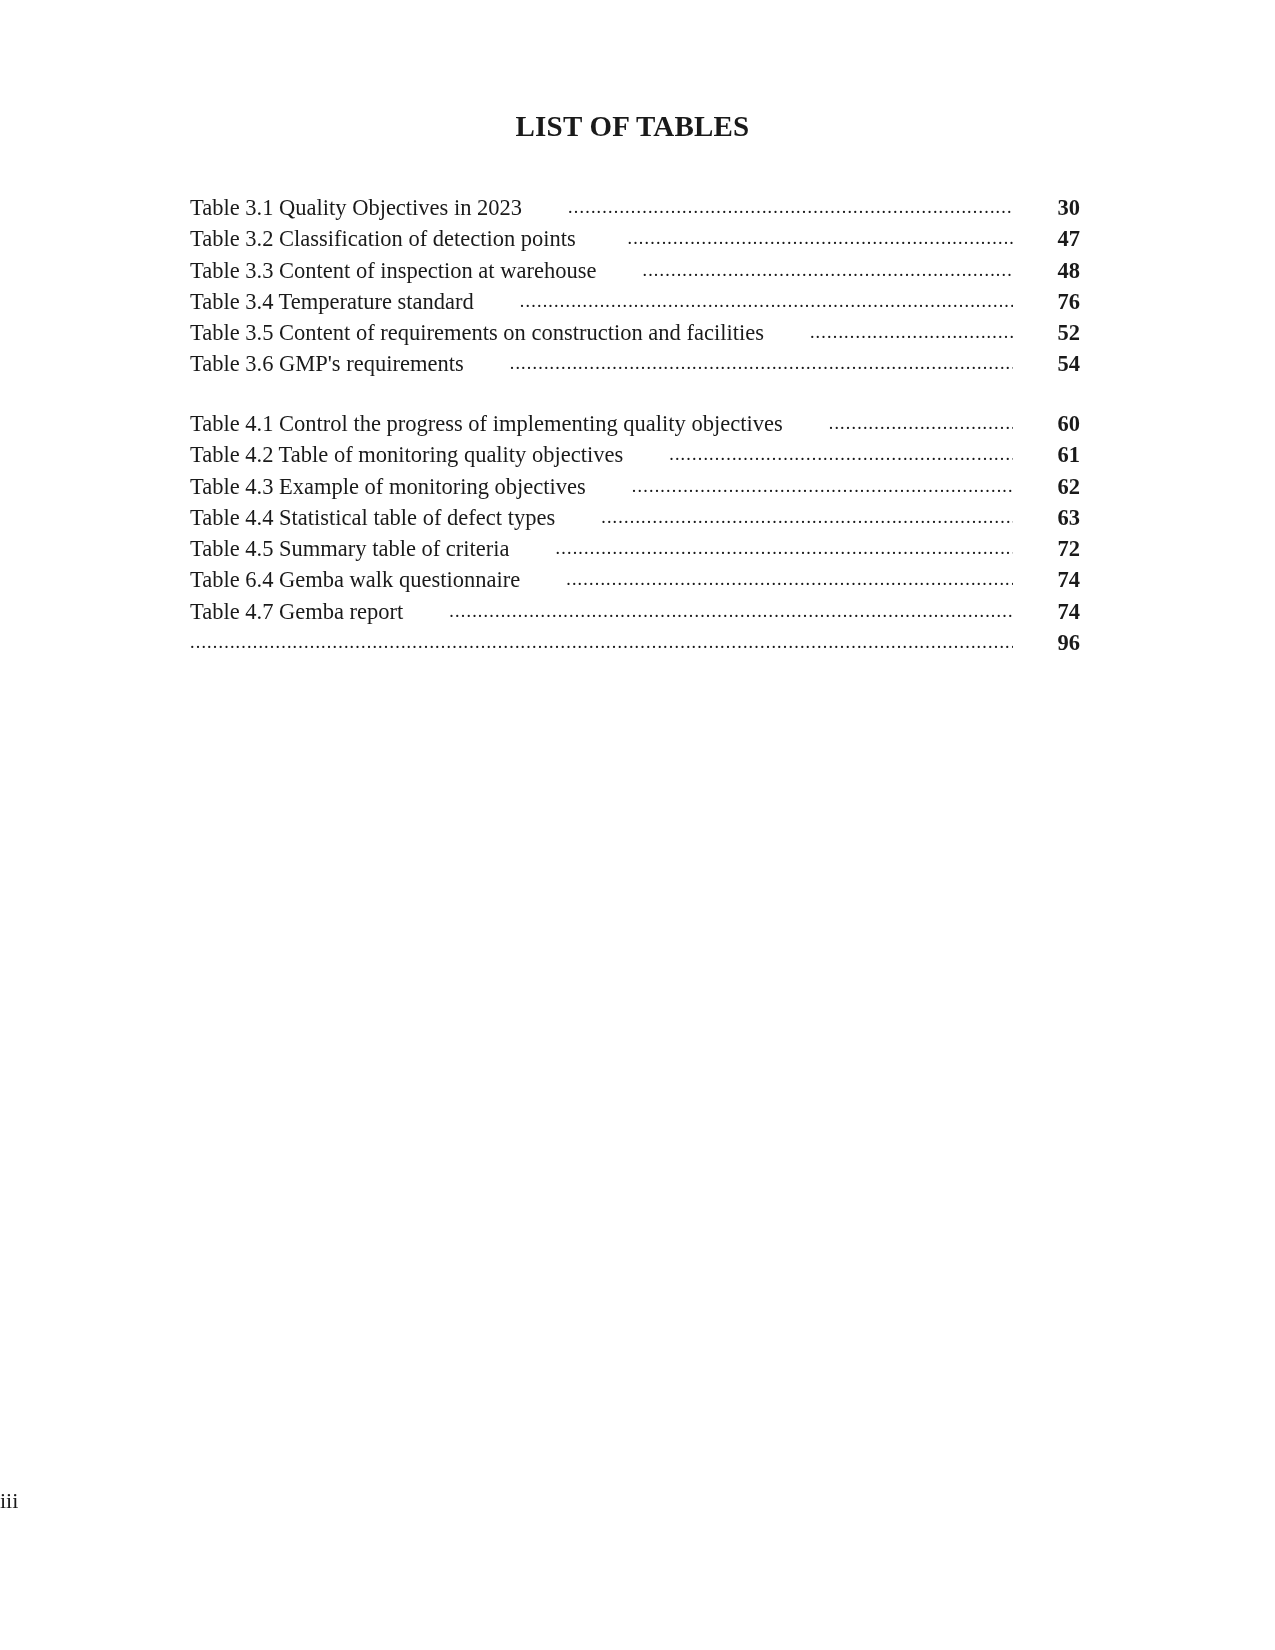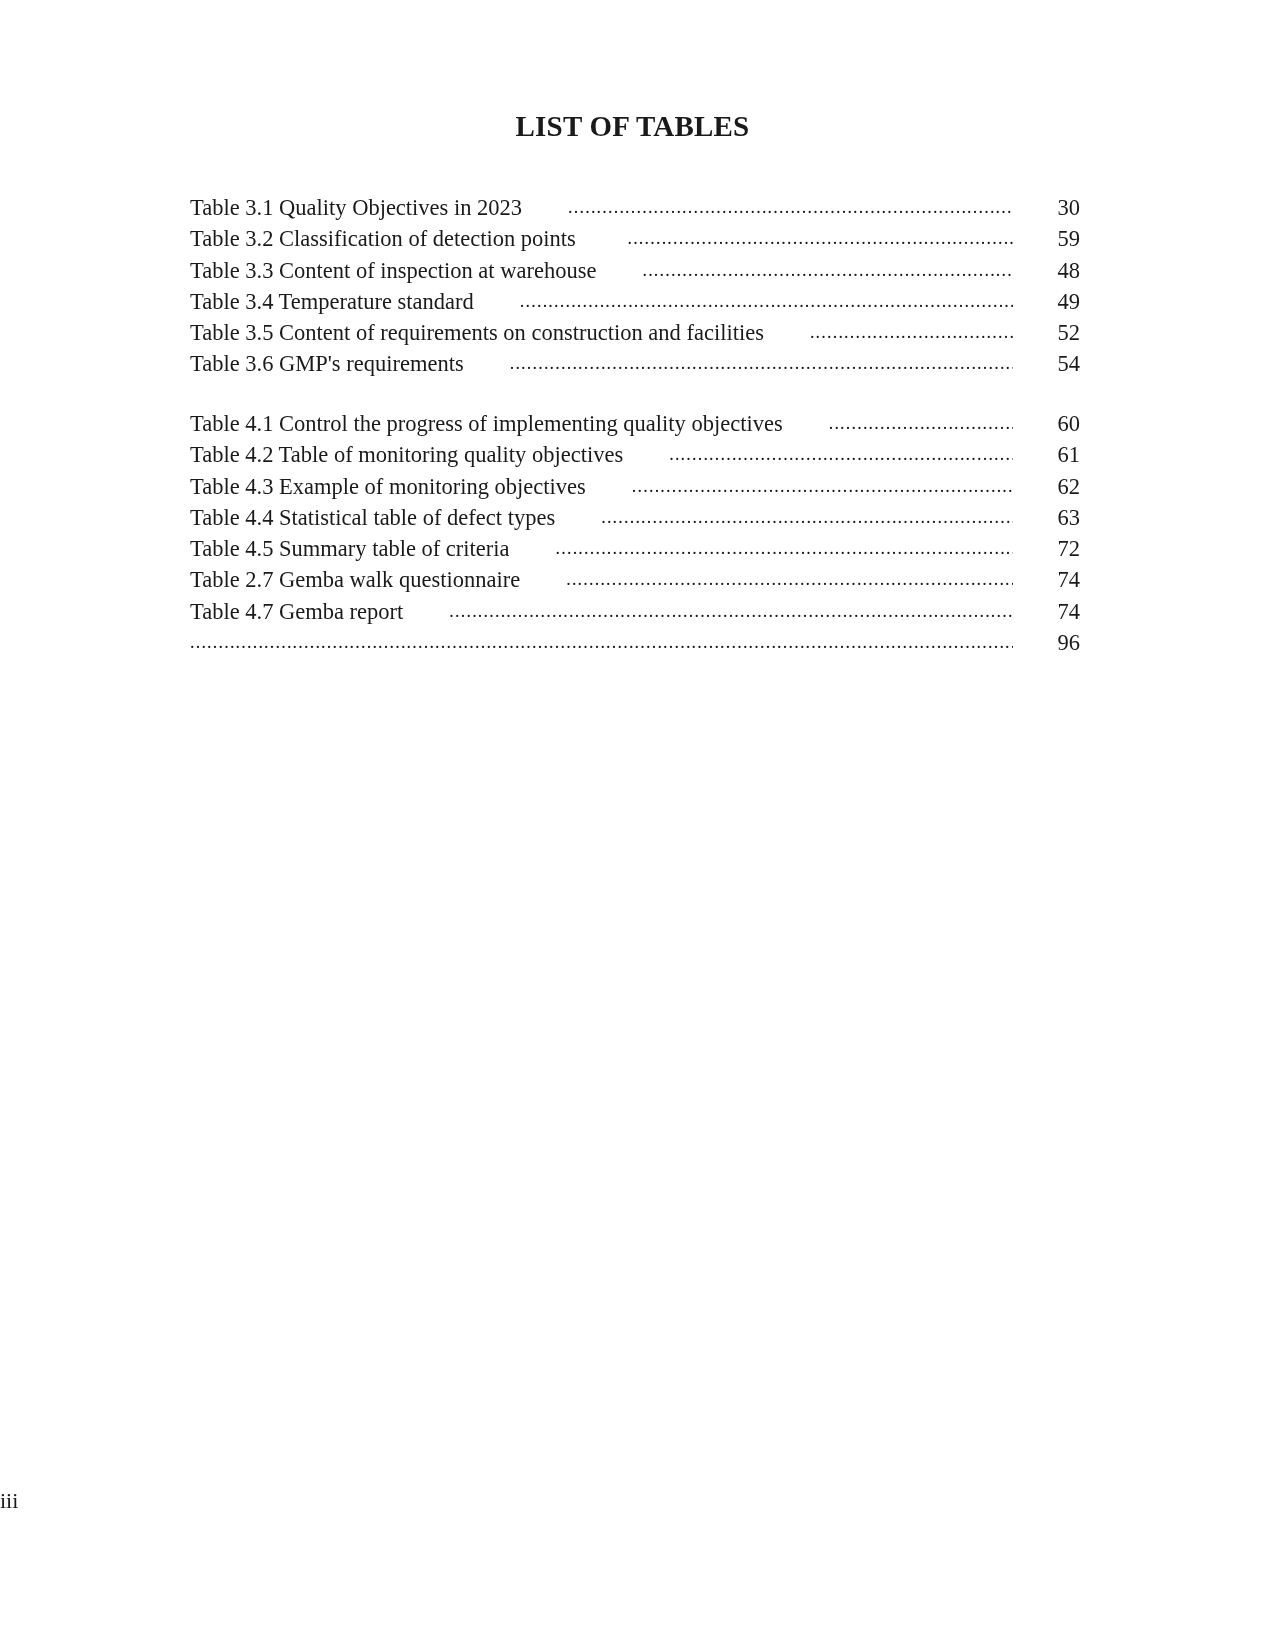"30" .toc-page { font-weight: none -> bold }
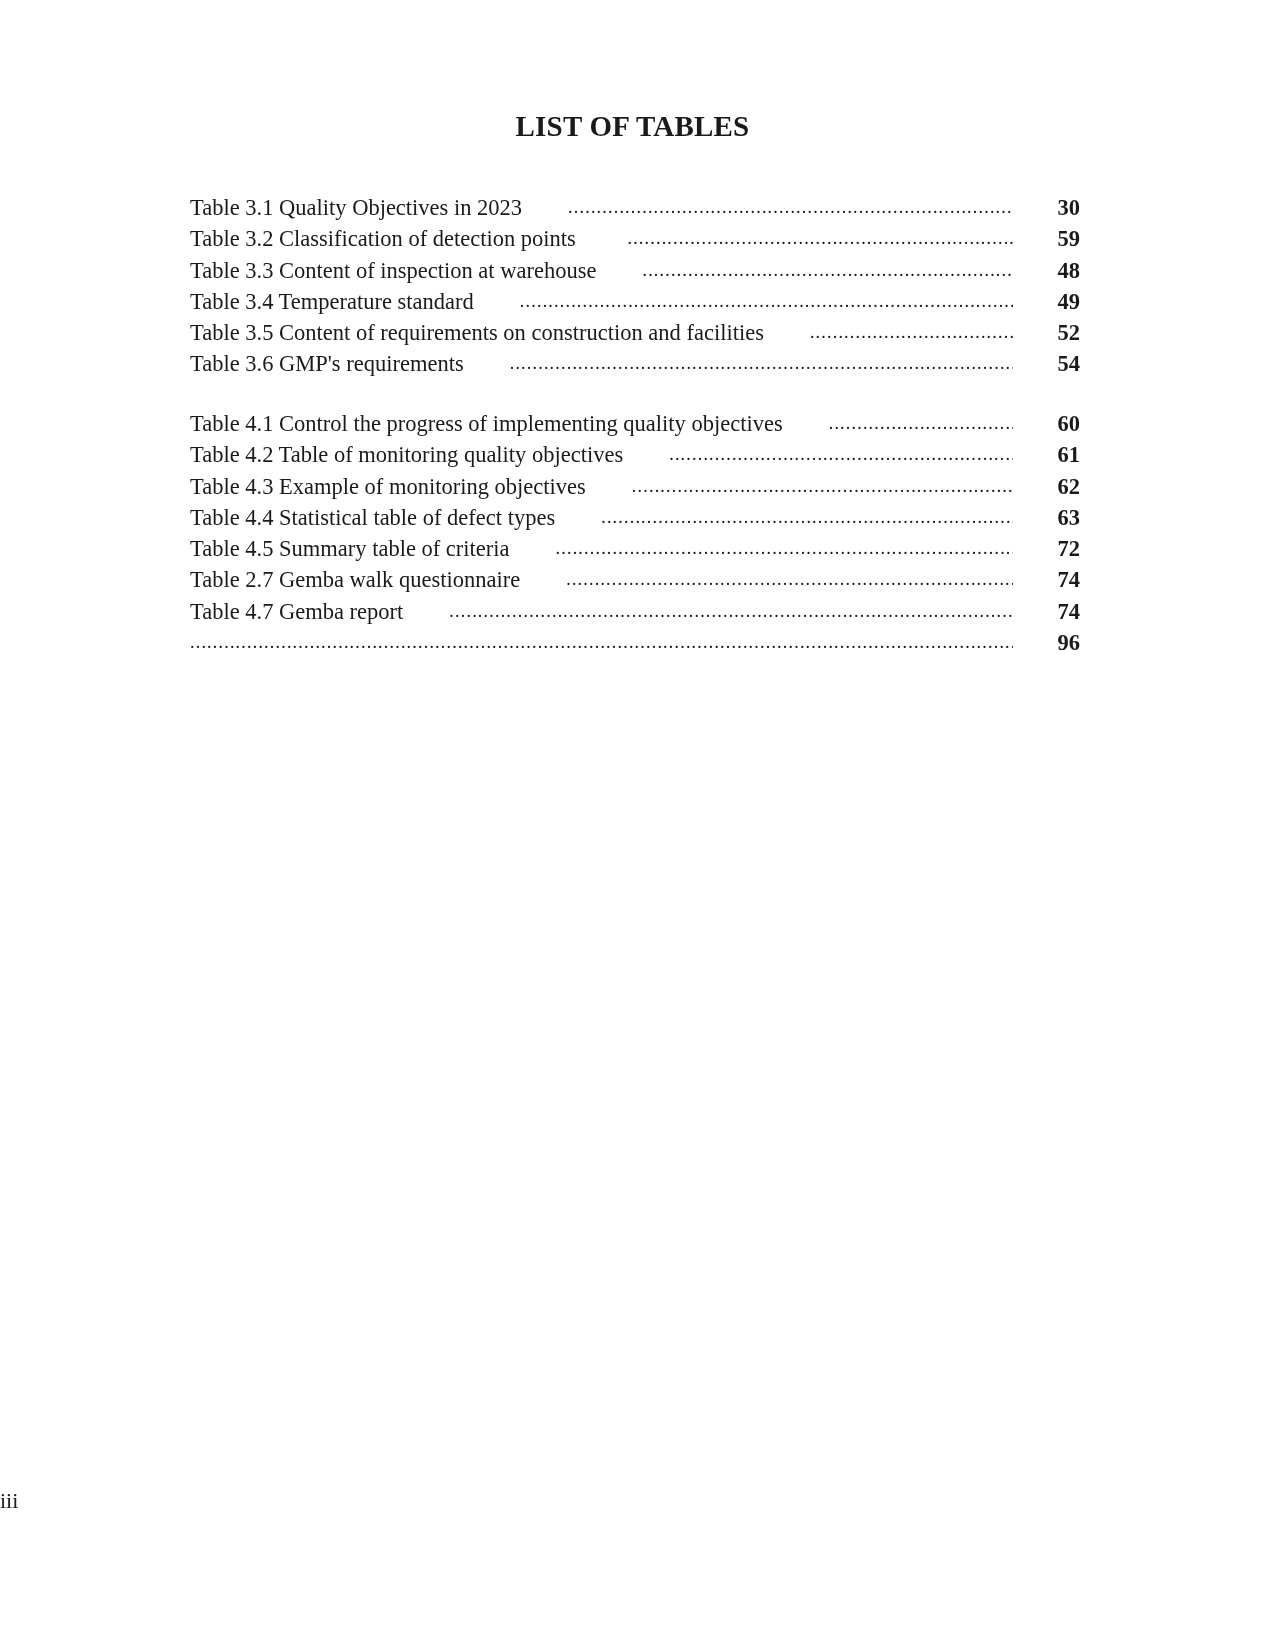"59" span.toc-page { text: 59 -> 47 }
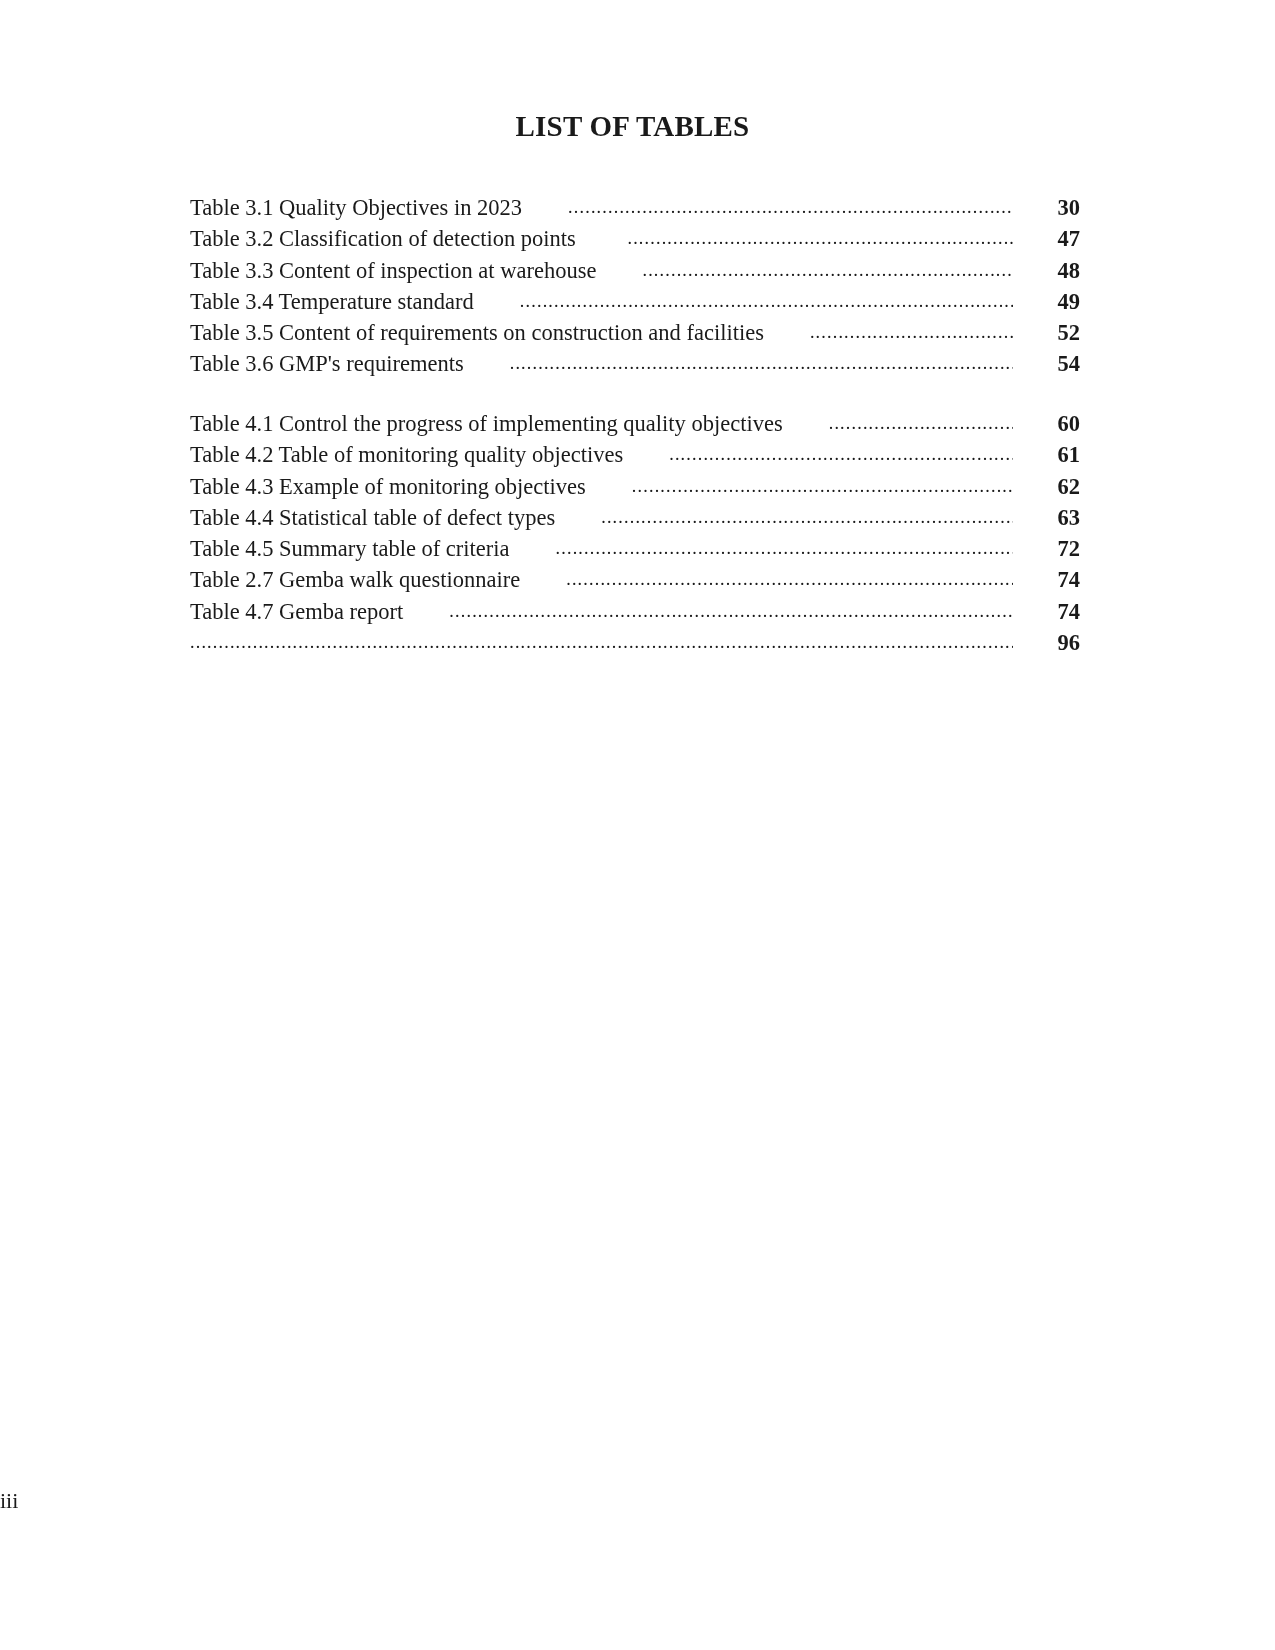"49" span.toc-page { text: 49 -> 76 }
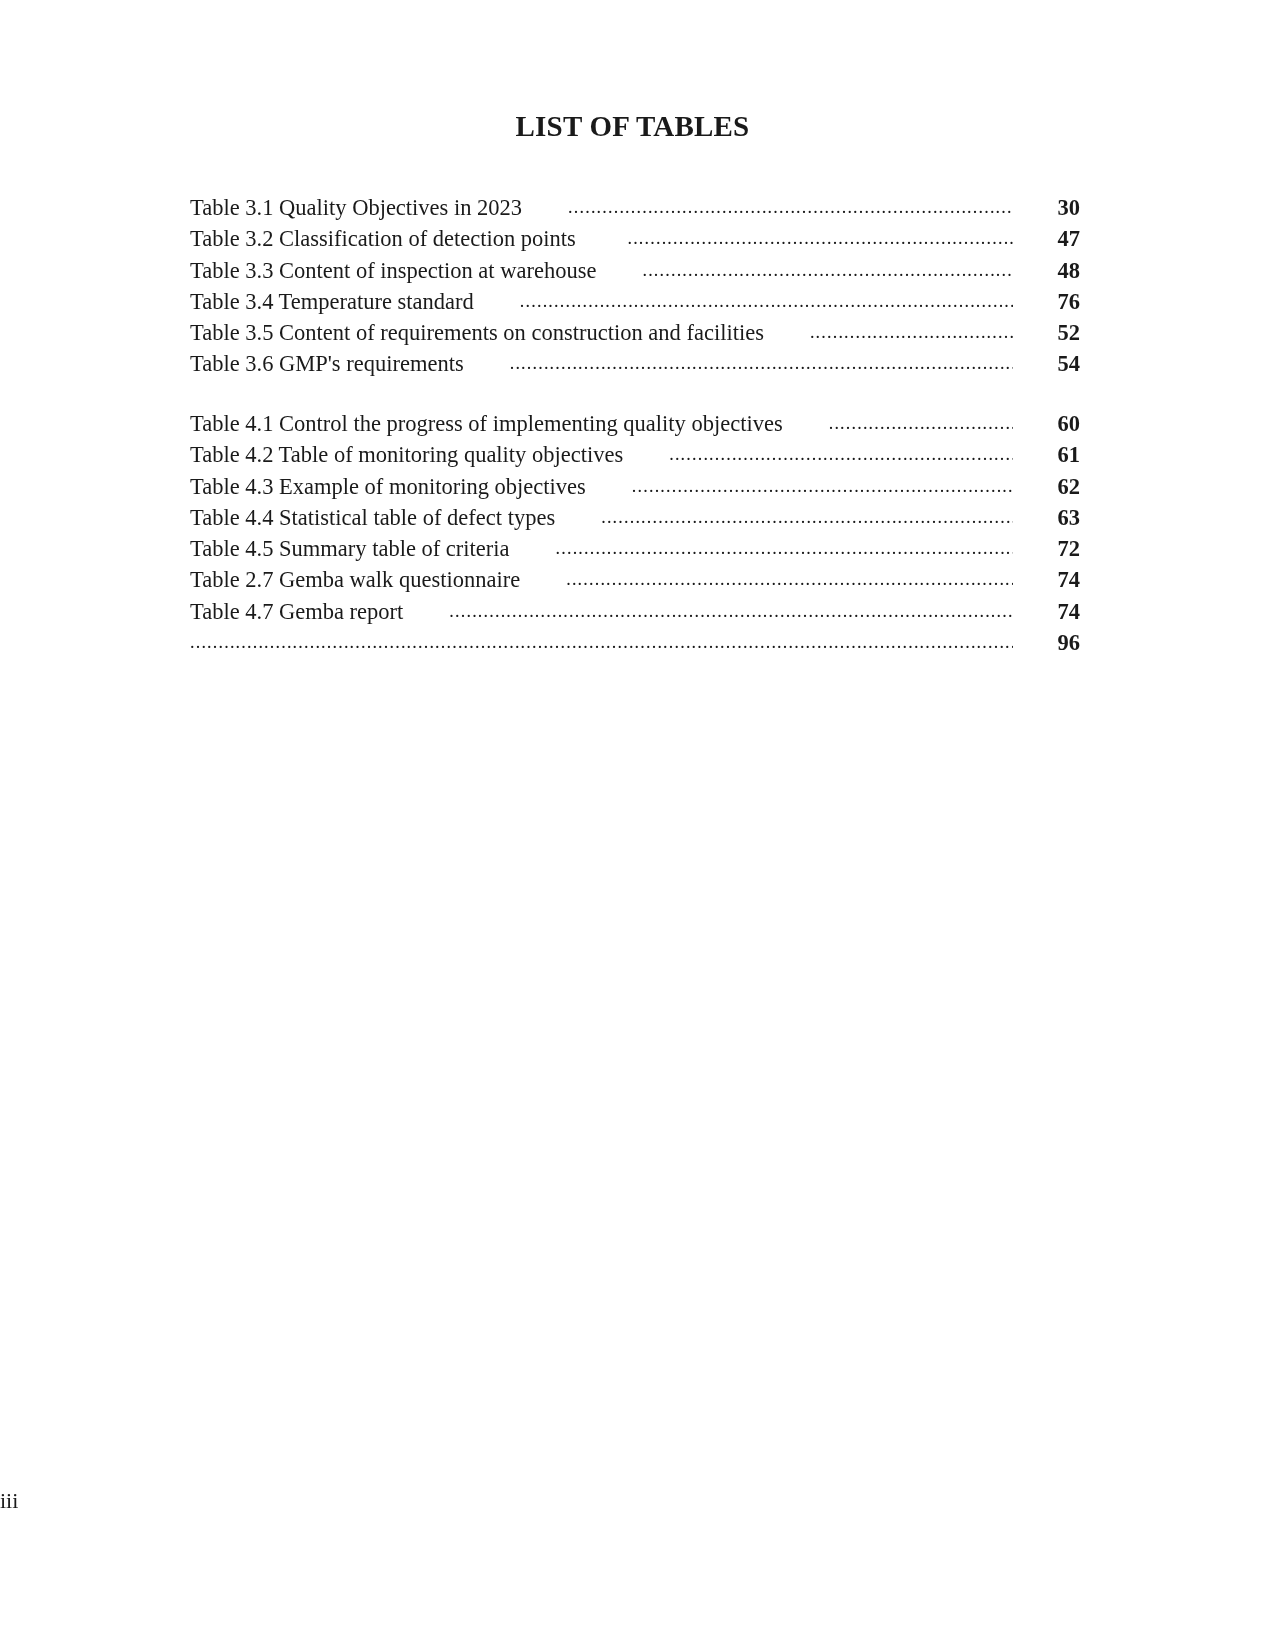"Table 2.7 Gemba walk questionnaire" span.toc-label { text: 2.7 -> 6.4 }
